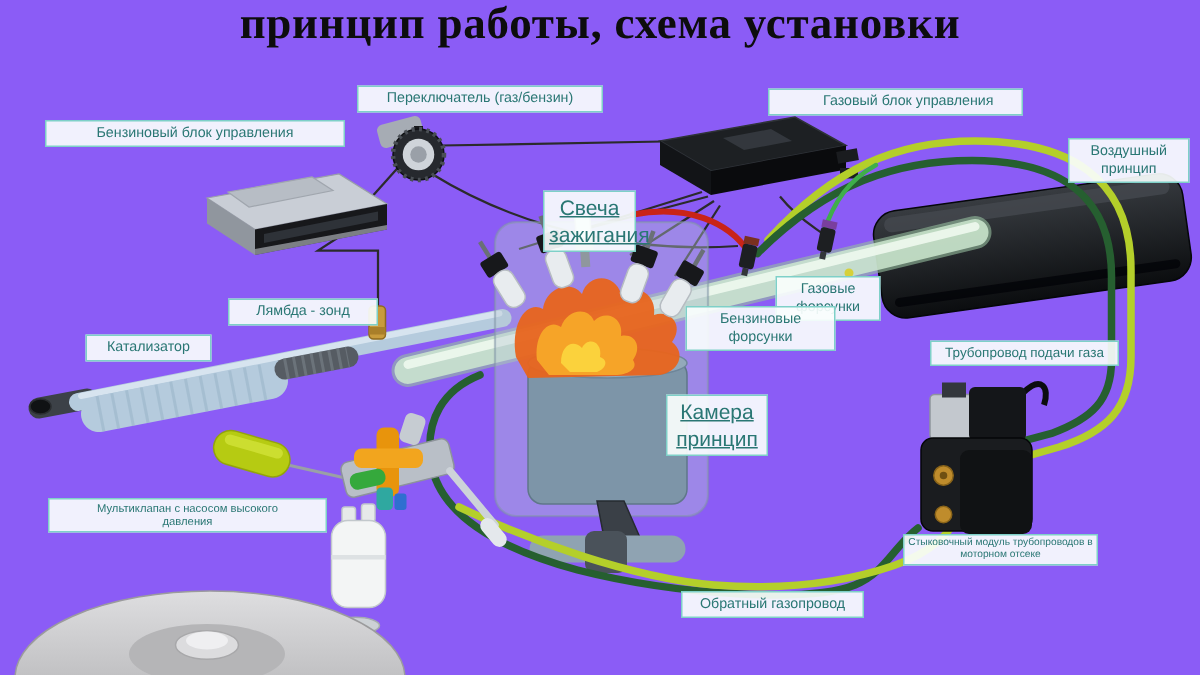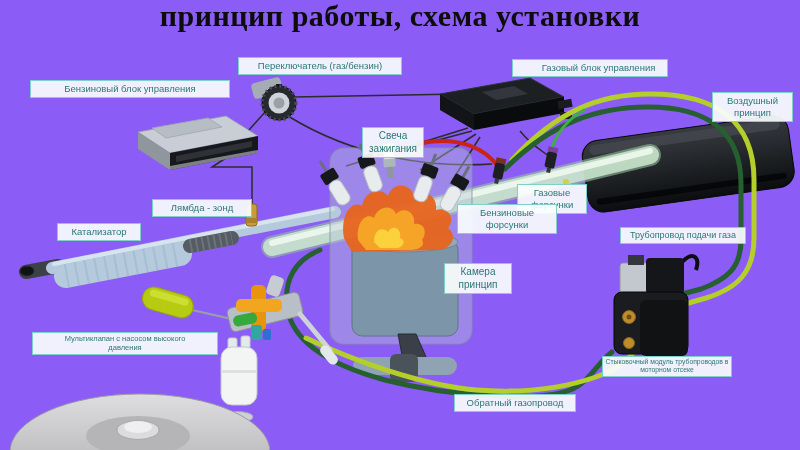"Газовый блок управления" div.lbl { width: 156px -> 170px }
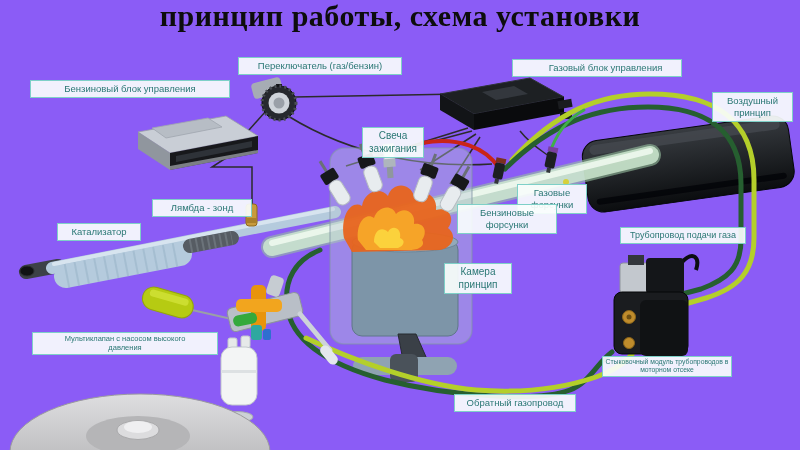"Свеча зажигания" .lbl.s8 { font-size: 10px -> 14px; text-decoration: none -> underline }
